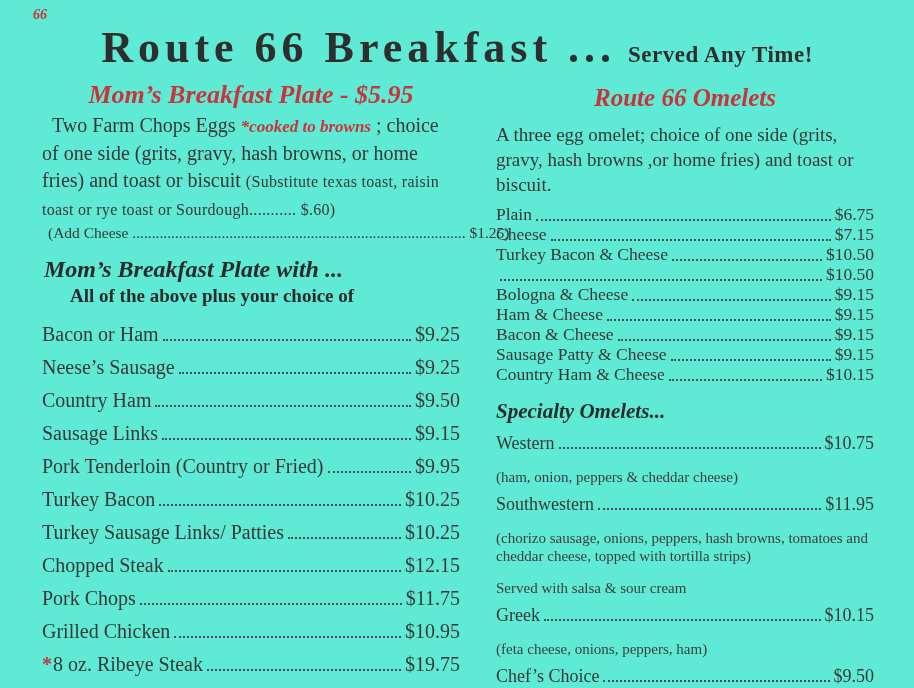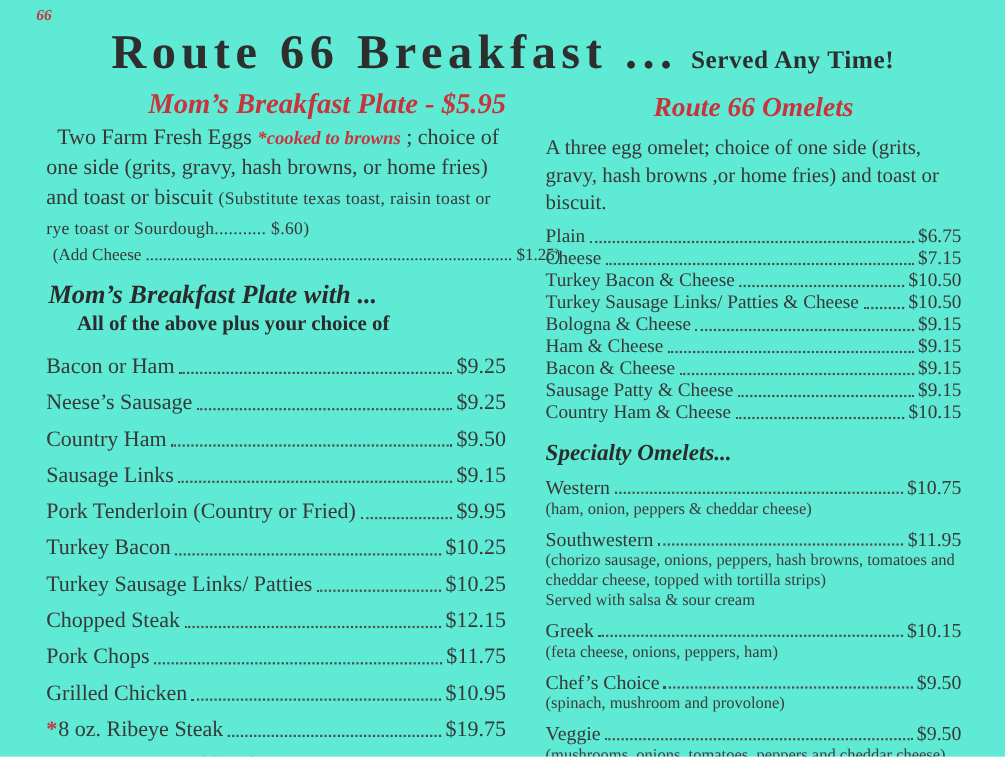"Mom’s Breakfast Plate - $5.95" .h-left { text-align: right -> center }
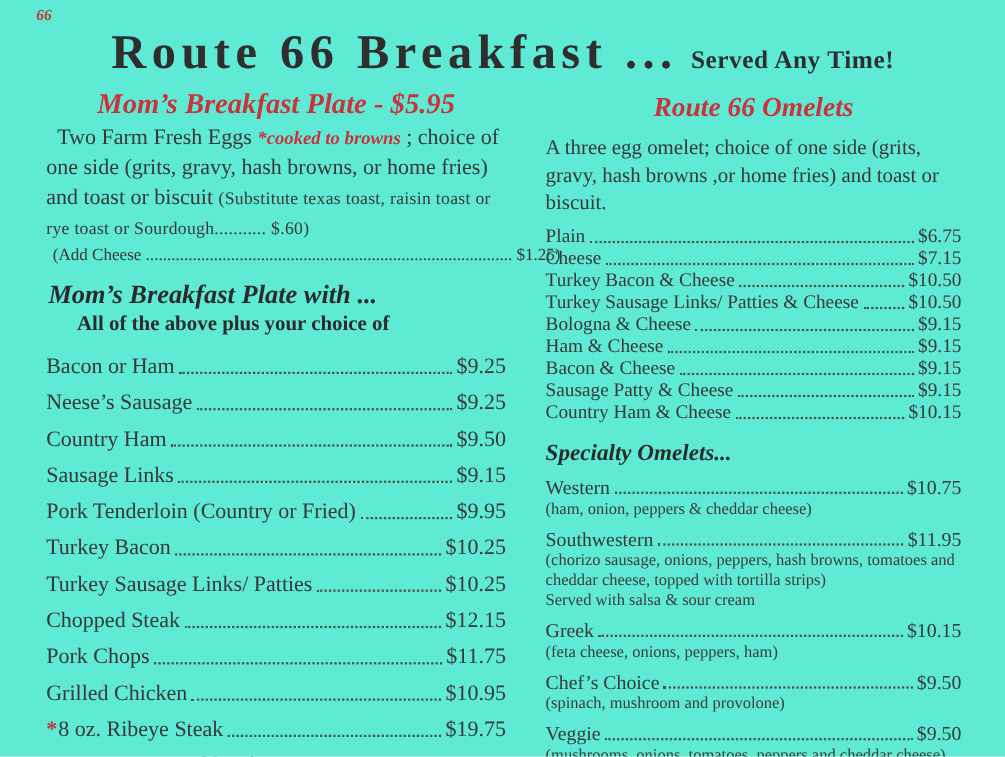"Two Farm Fresh Eggs" span { text: Fresh -> Chops }
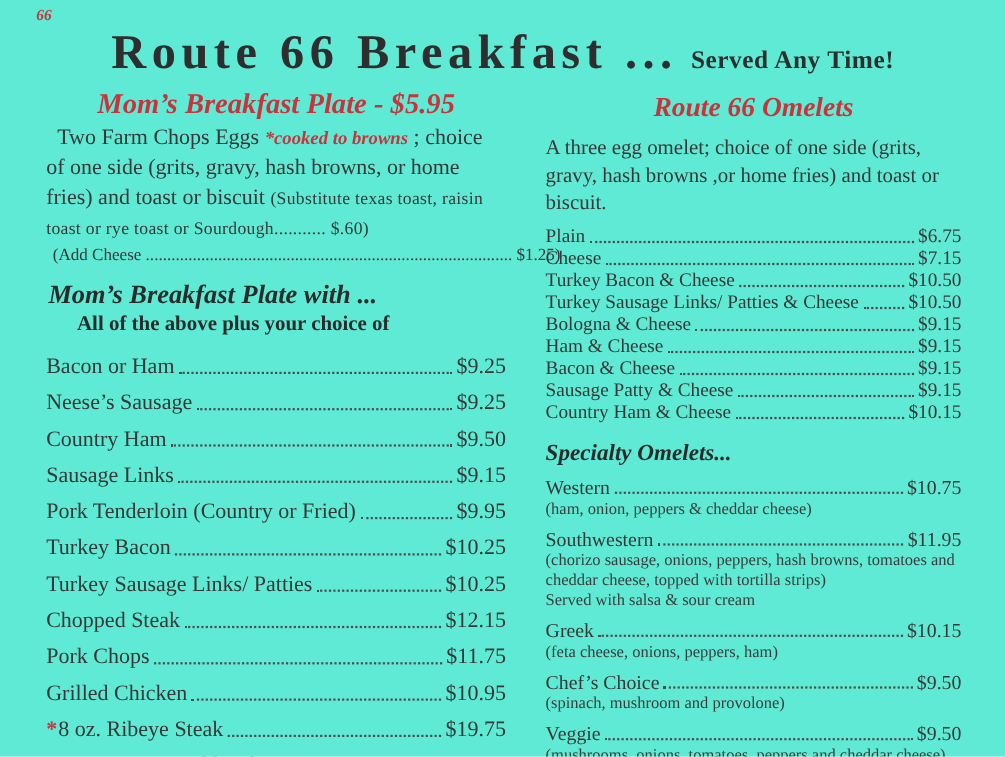"Turkey Sausage Links/ Patties &" span.nm { html: <span>Turkey Sausage Links/ Patties &amp; Cheese</span> -> none }
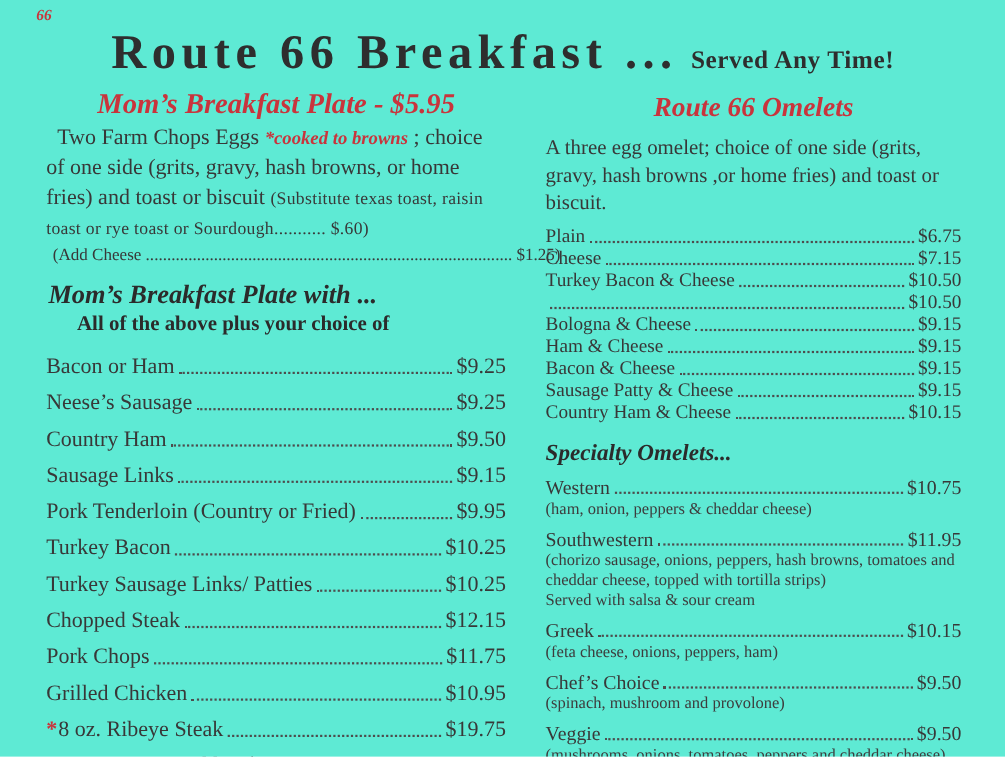"(ham, onion, peppers & cheddar" .spec-note { margin-top: none -> 14px }
